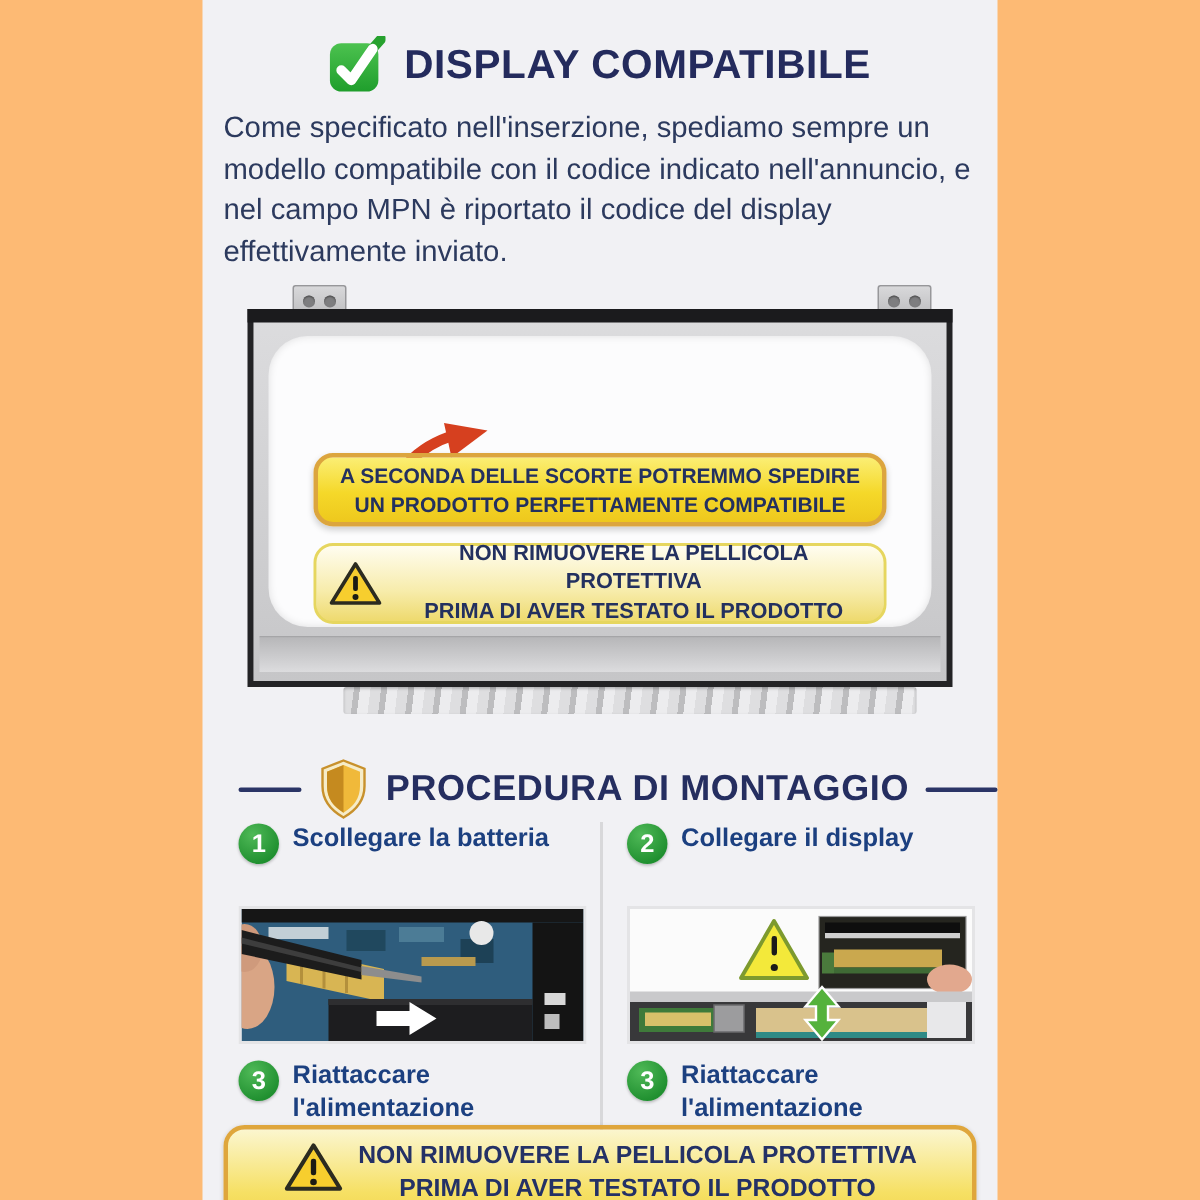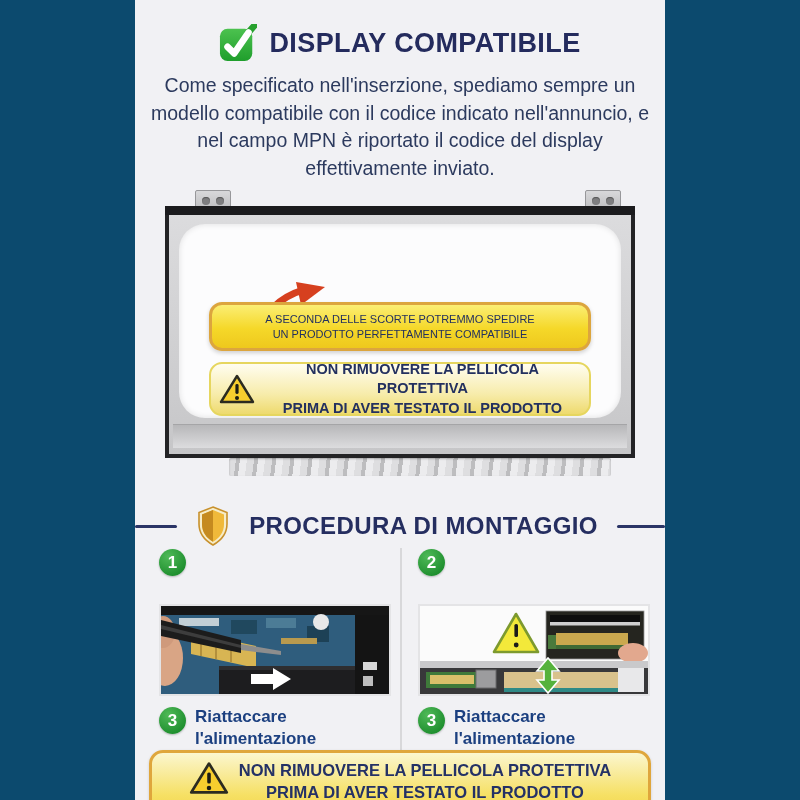"DISPLAY COMPATIBILE" .page { background: #0c4a6e -> #fdba74 }
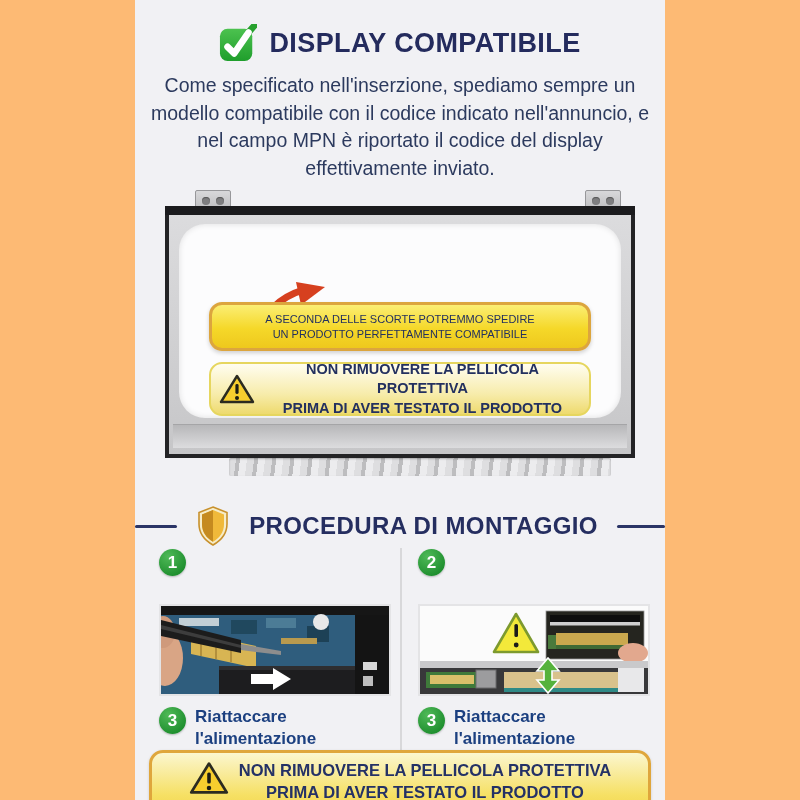"Come specificato nell'inserzione," .intro { text-align: center -> none }
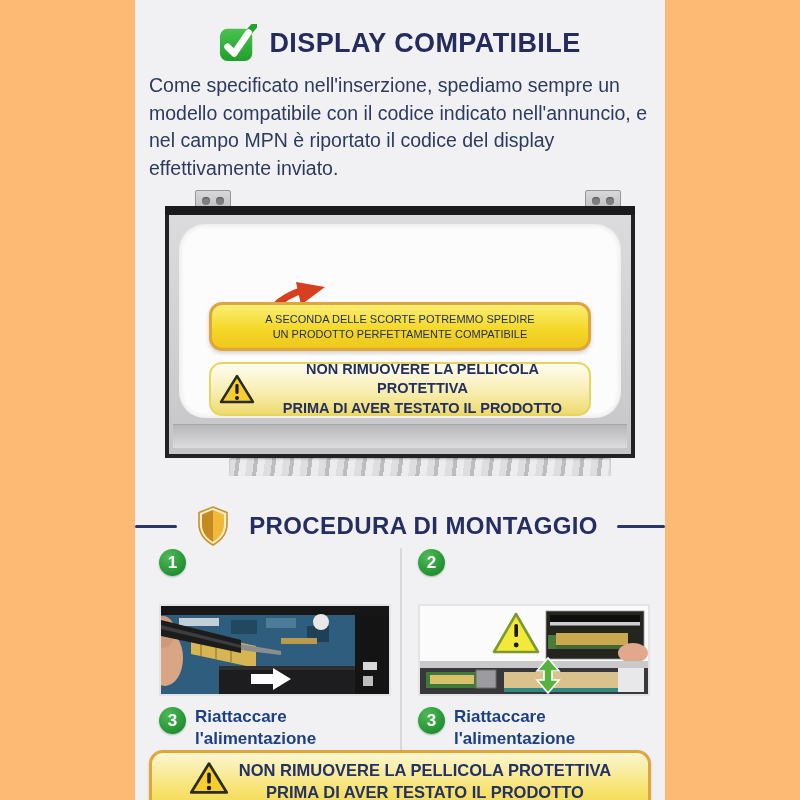"A SECONDA DELLE SCORTE POTREMMO" .banner-stock div { font-size: 11px -> 14px; font-weight: normal -> bold }
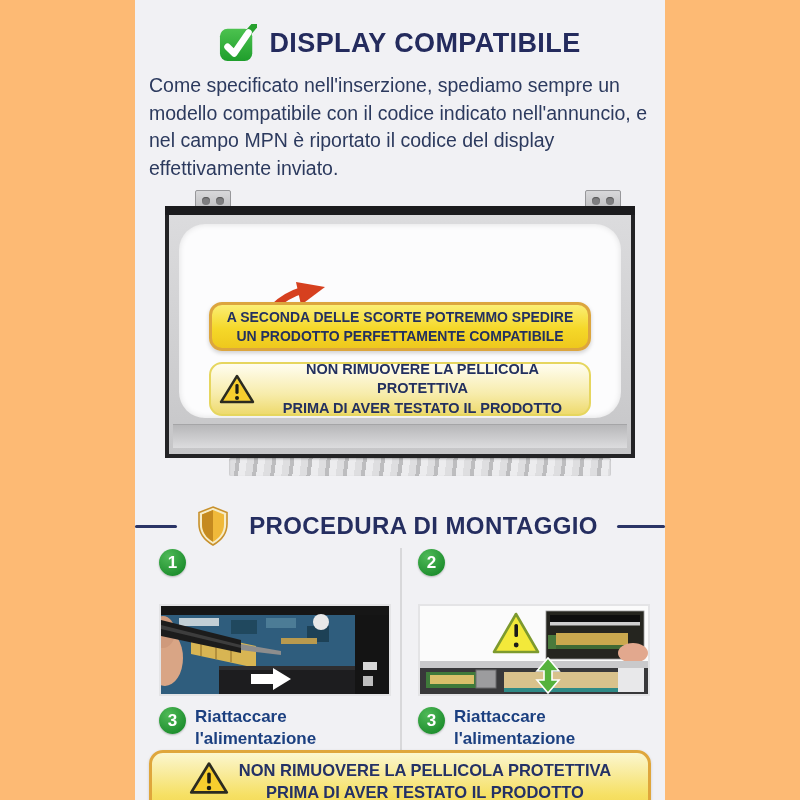"PROCEDURA DI MONTAGGIO" .proc-header { justify-content: space-between -> flex-end }
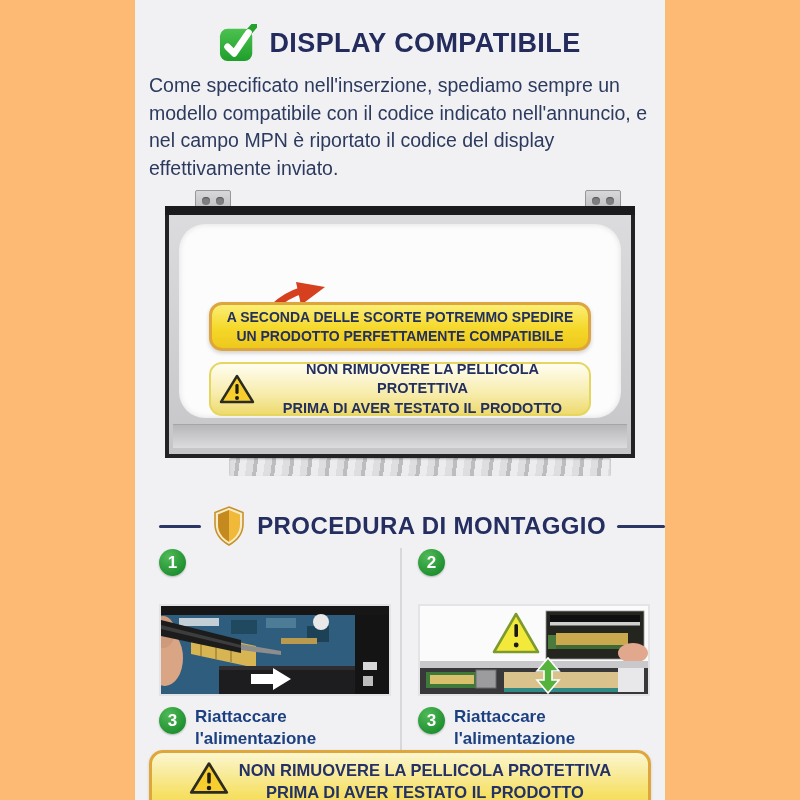"Scollegare la batteria" div { html: none -> <div>Scollegare la batteria</div> }
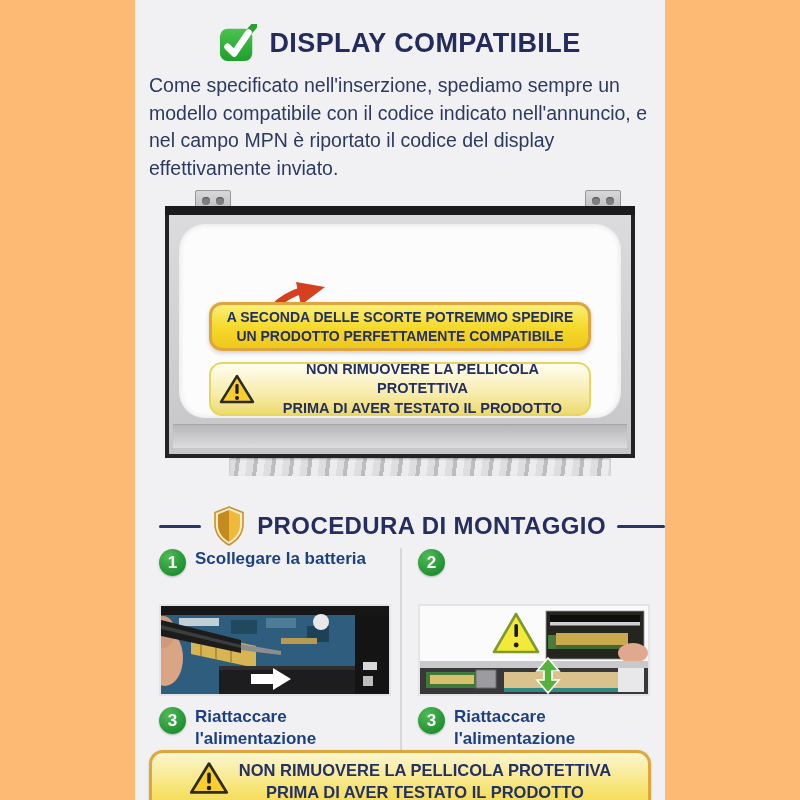"Collegare il display" div { html: none -> <div>Collegare il display</div> }
